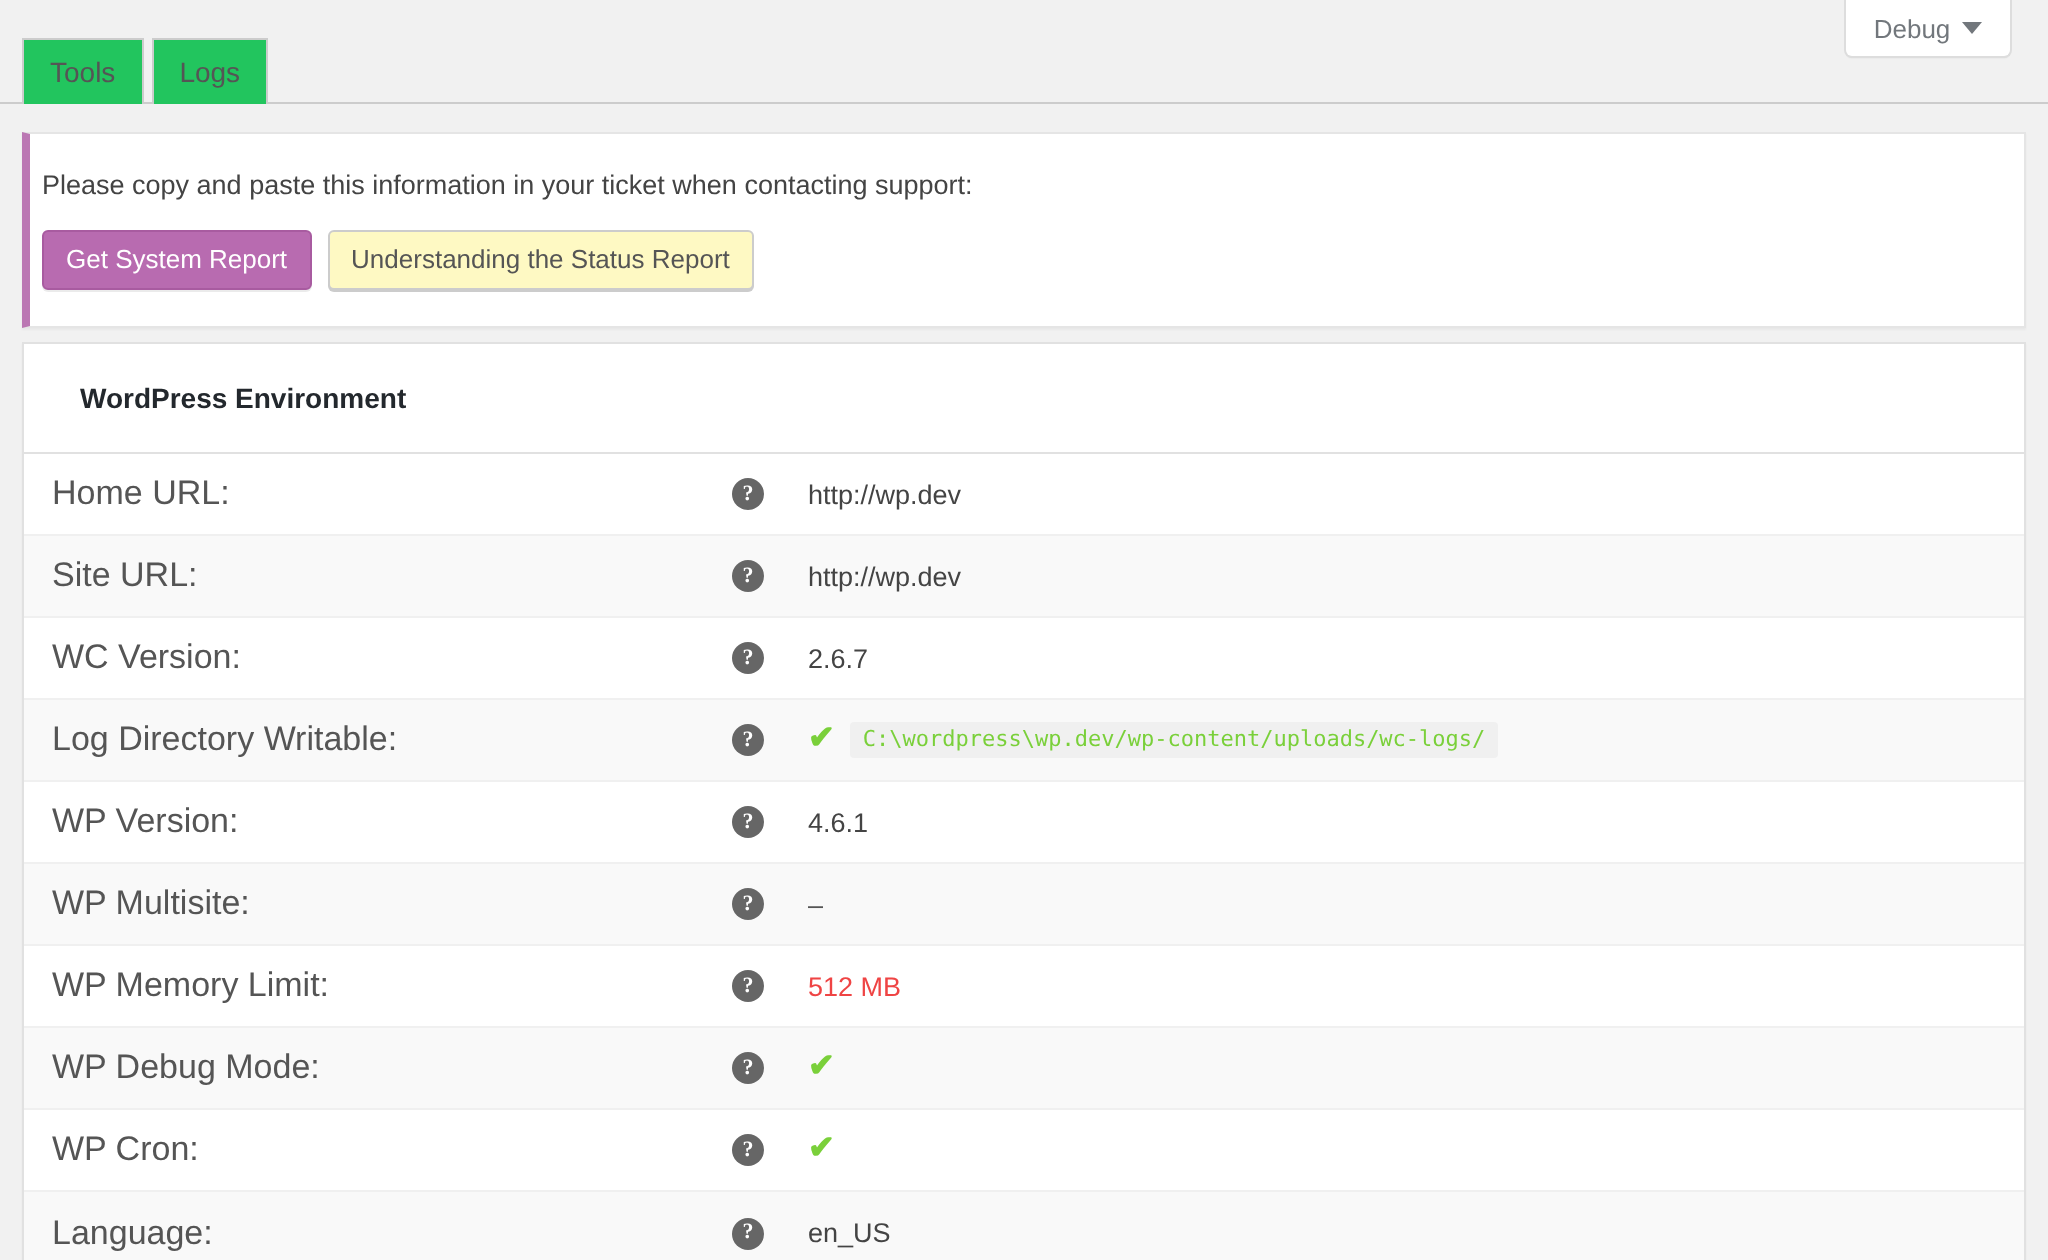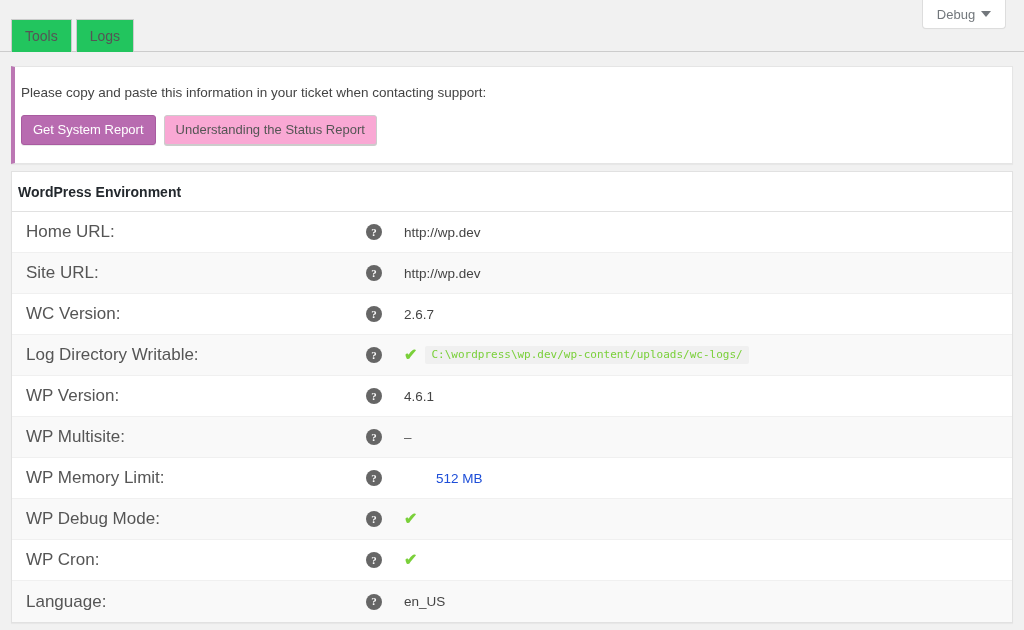"Understanding the Status Report" .btn-secondary { background: #f9a8d4 -> #fef9c3 }
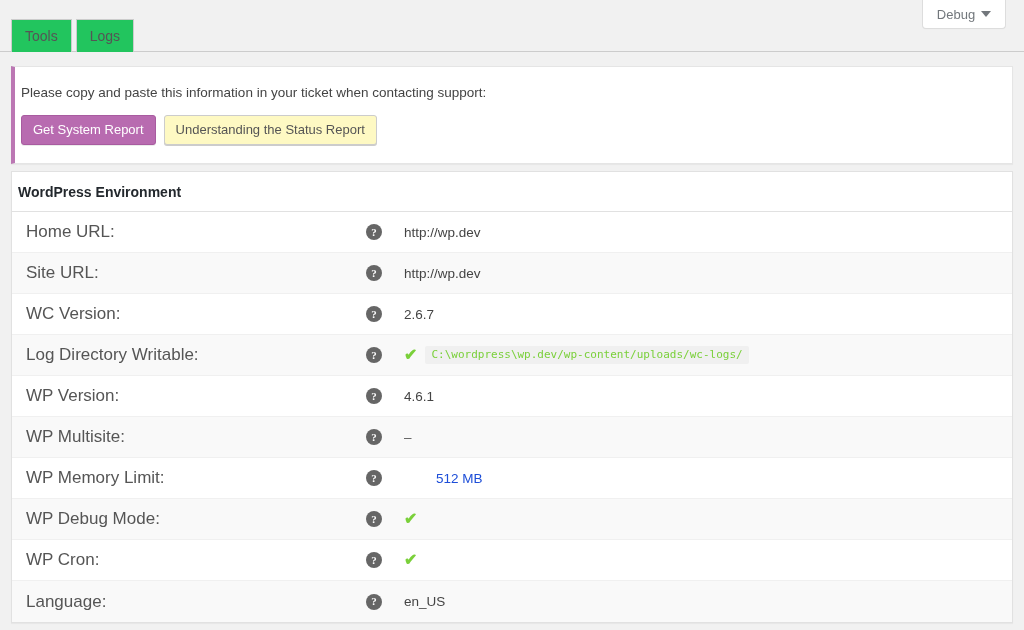"WordPress Environment" .table-head { height: 40px -> 55px; padding: 0 6px -> 0 28px }
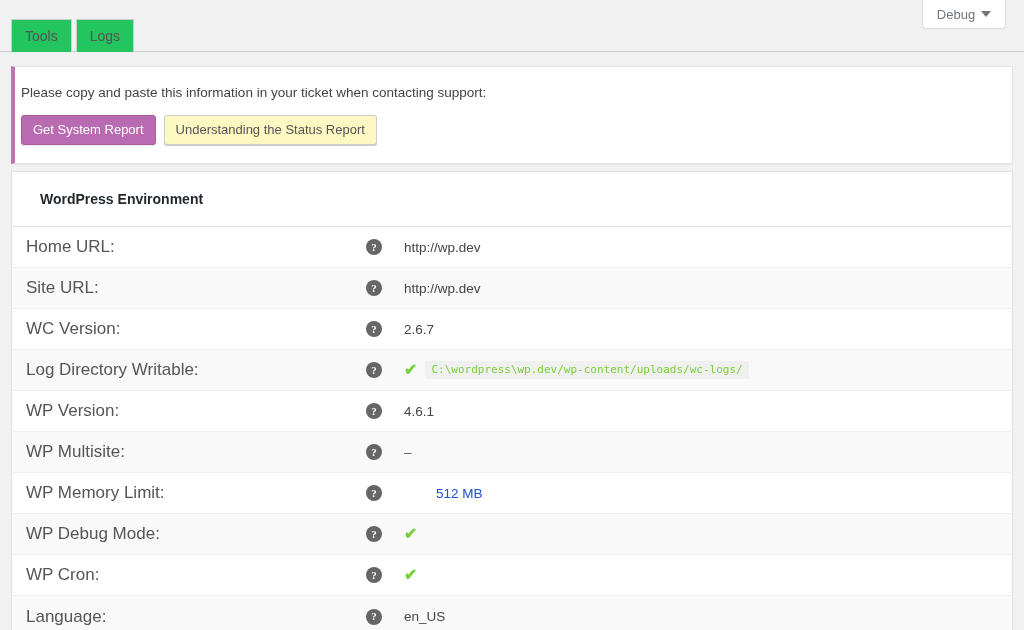"512 MB" .val-green { color: #1d4ed8 -> #ef4444; margin-left: 32px -> none }
